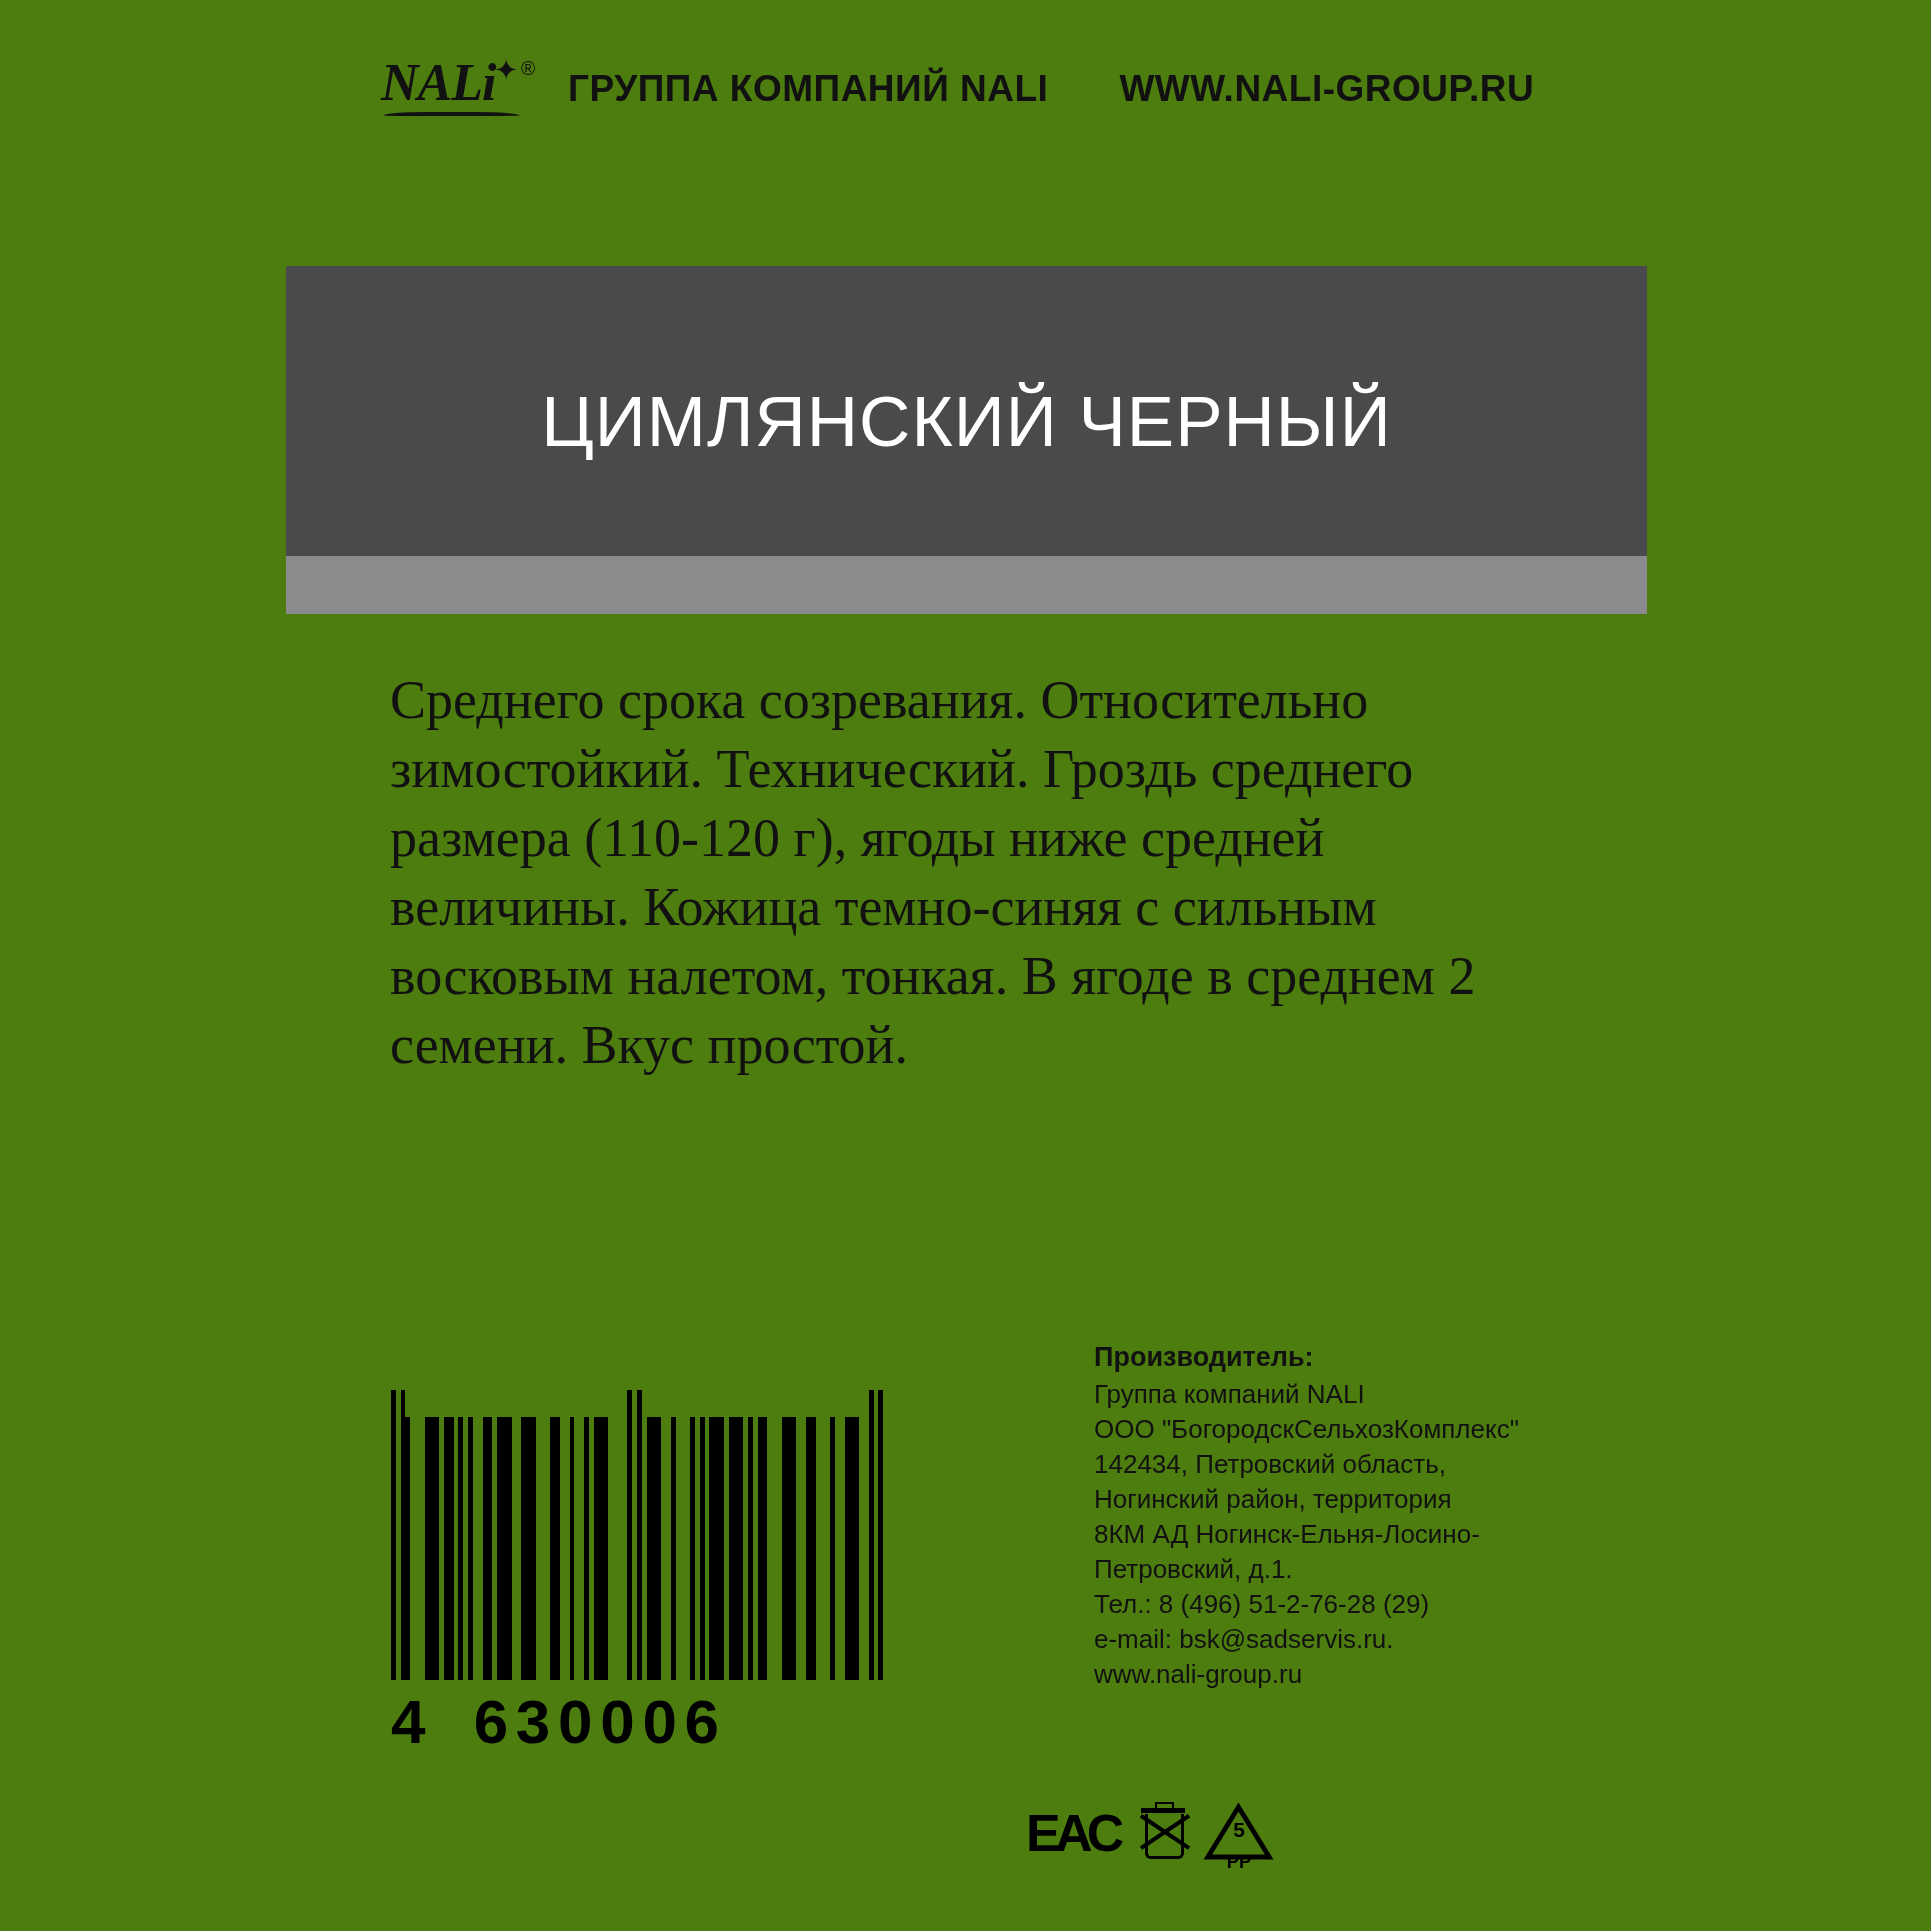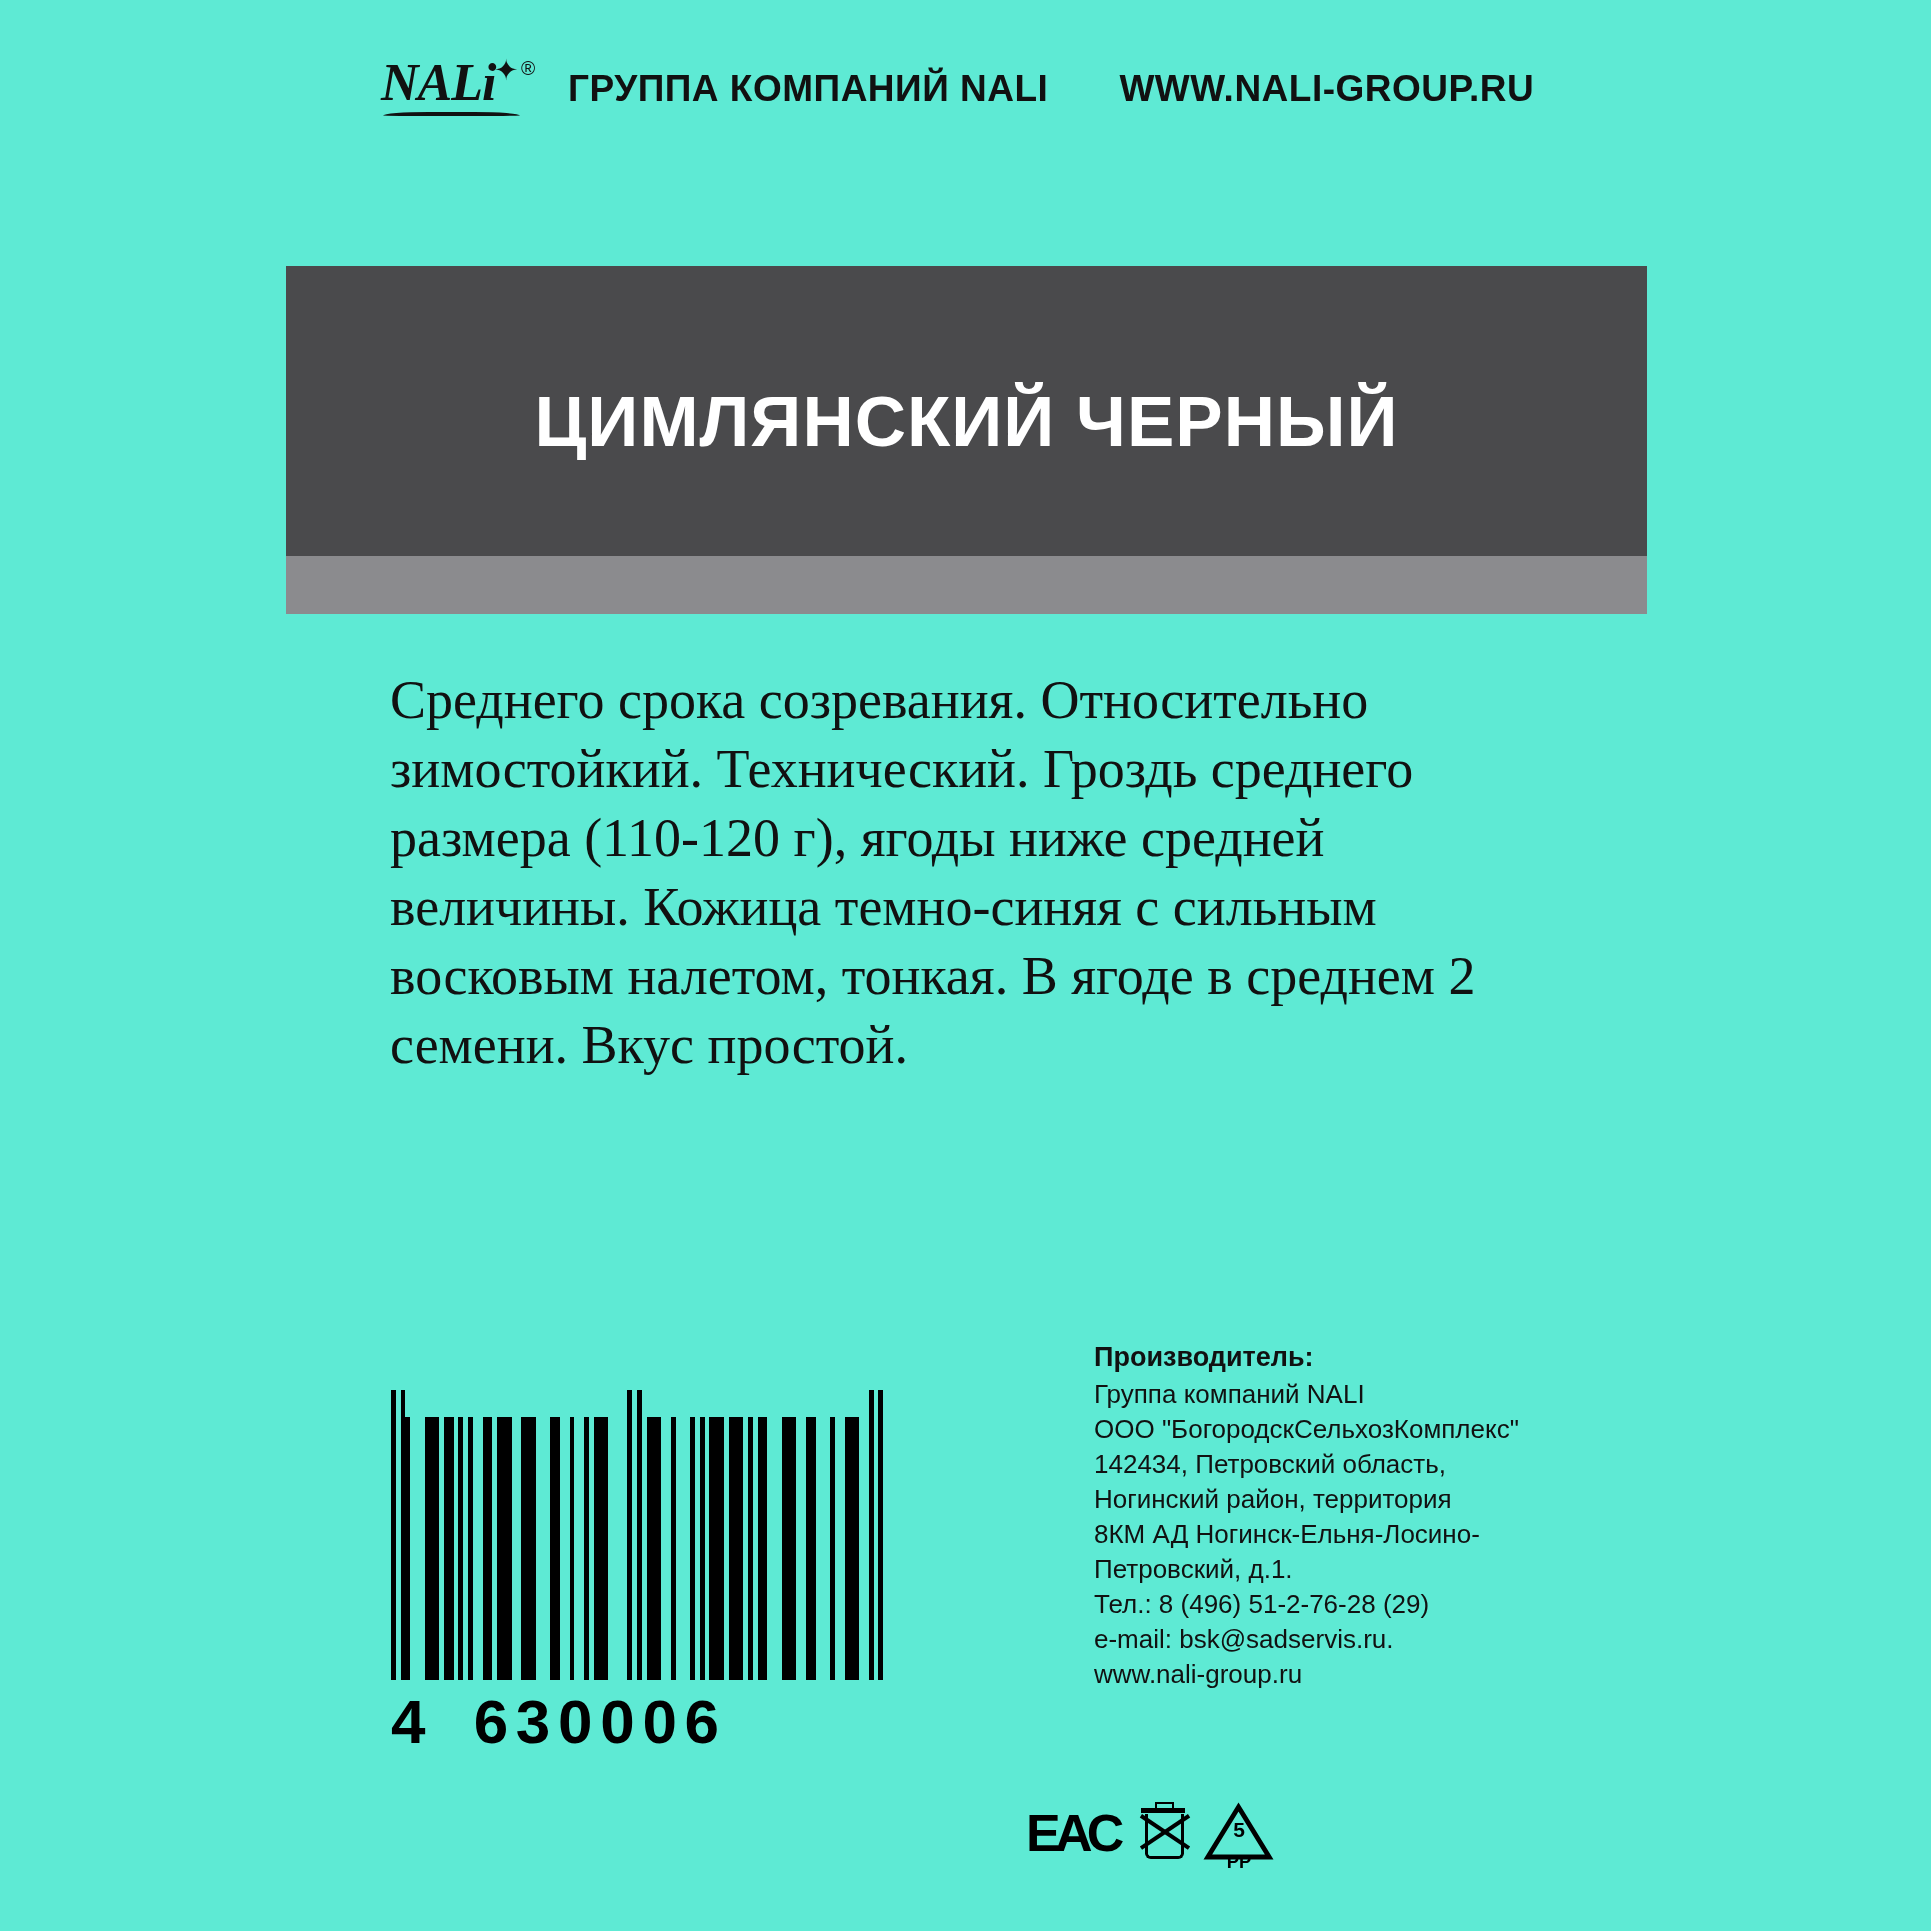"NALi" .page { background: #5eead4 -> #4d7c0f }
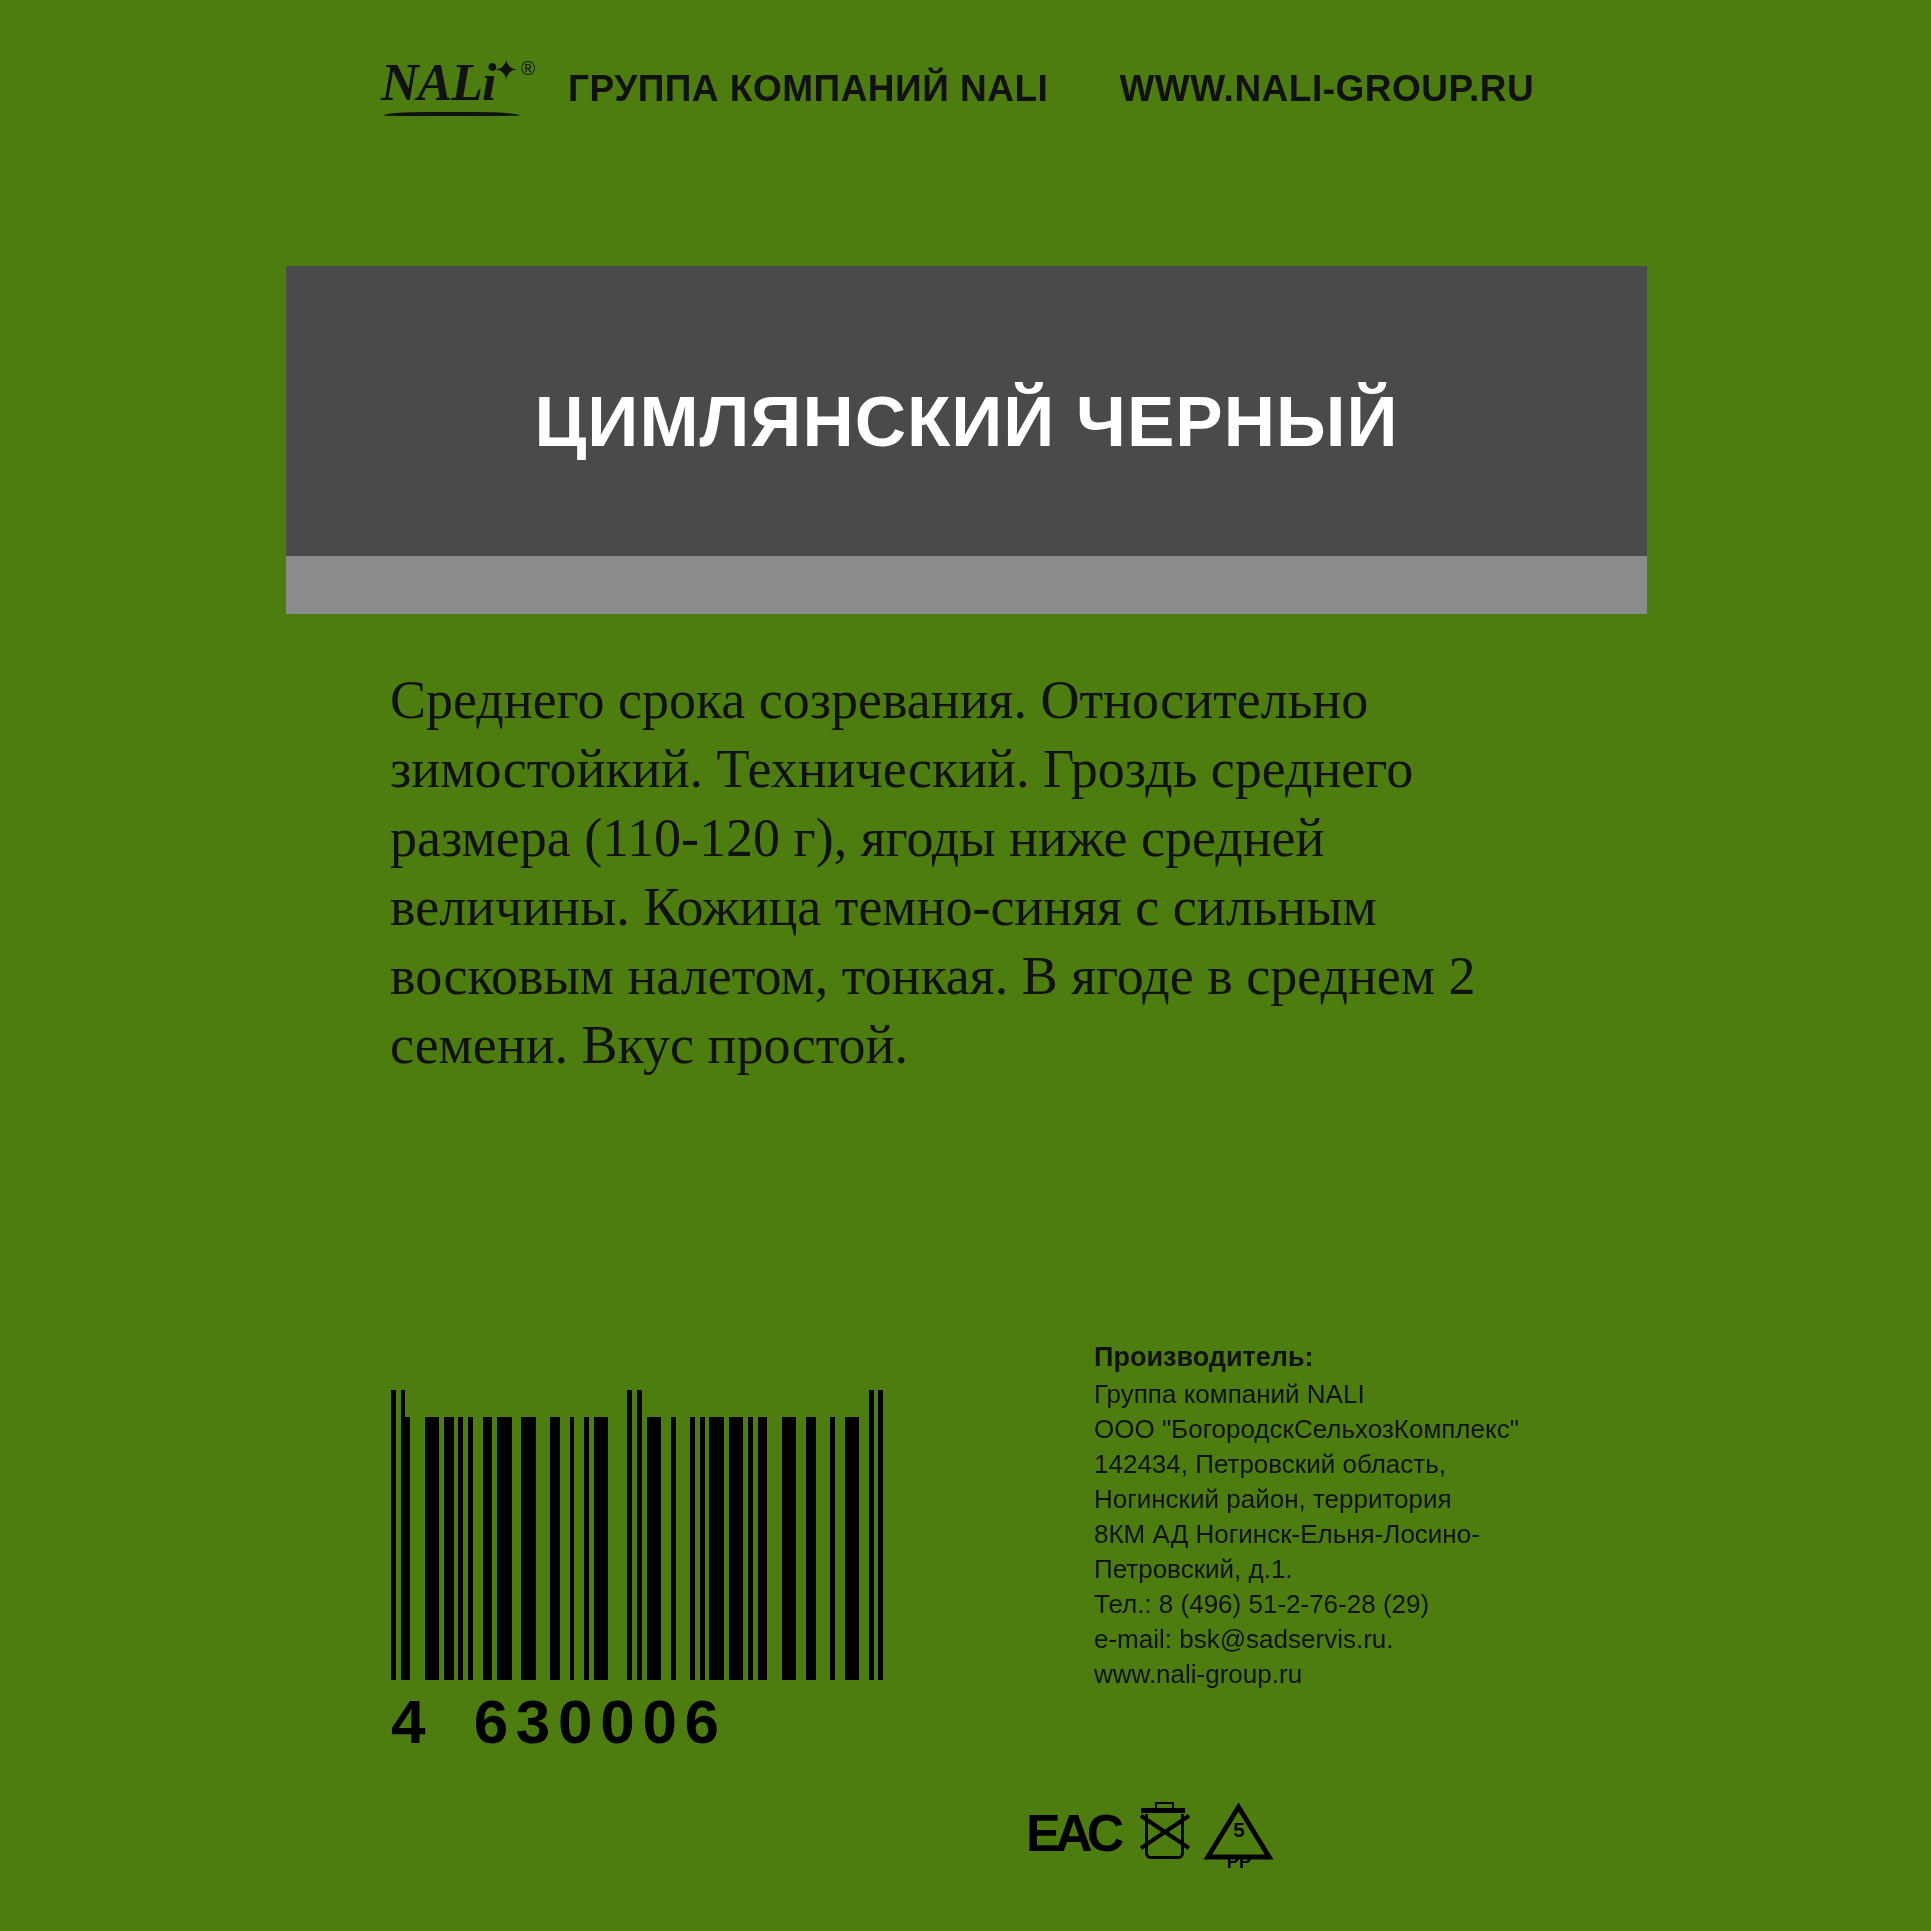"ЦИМЛЯНСКИЙ ЧЕРНЫЙ" .banner-subtitle { font-weight: bold -> normal }
